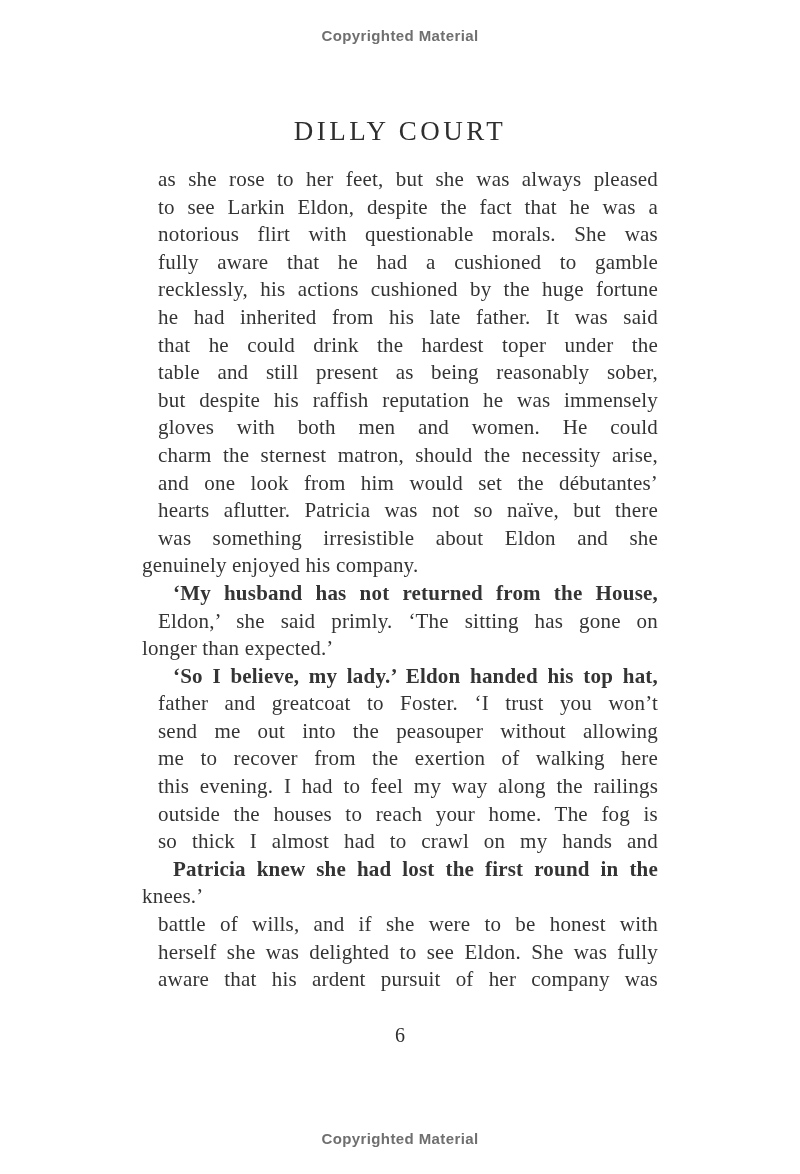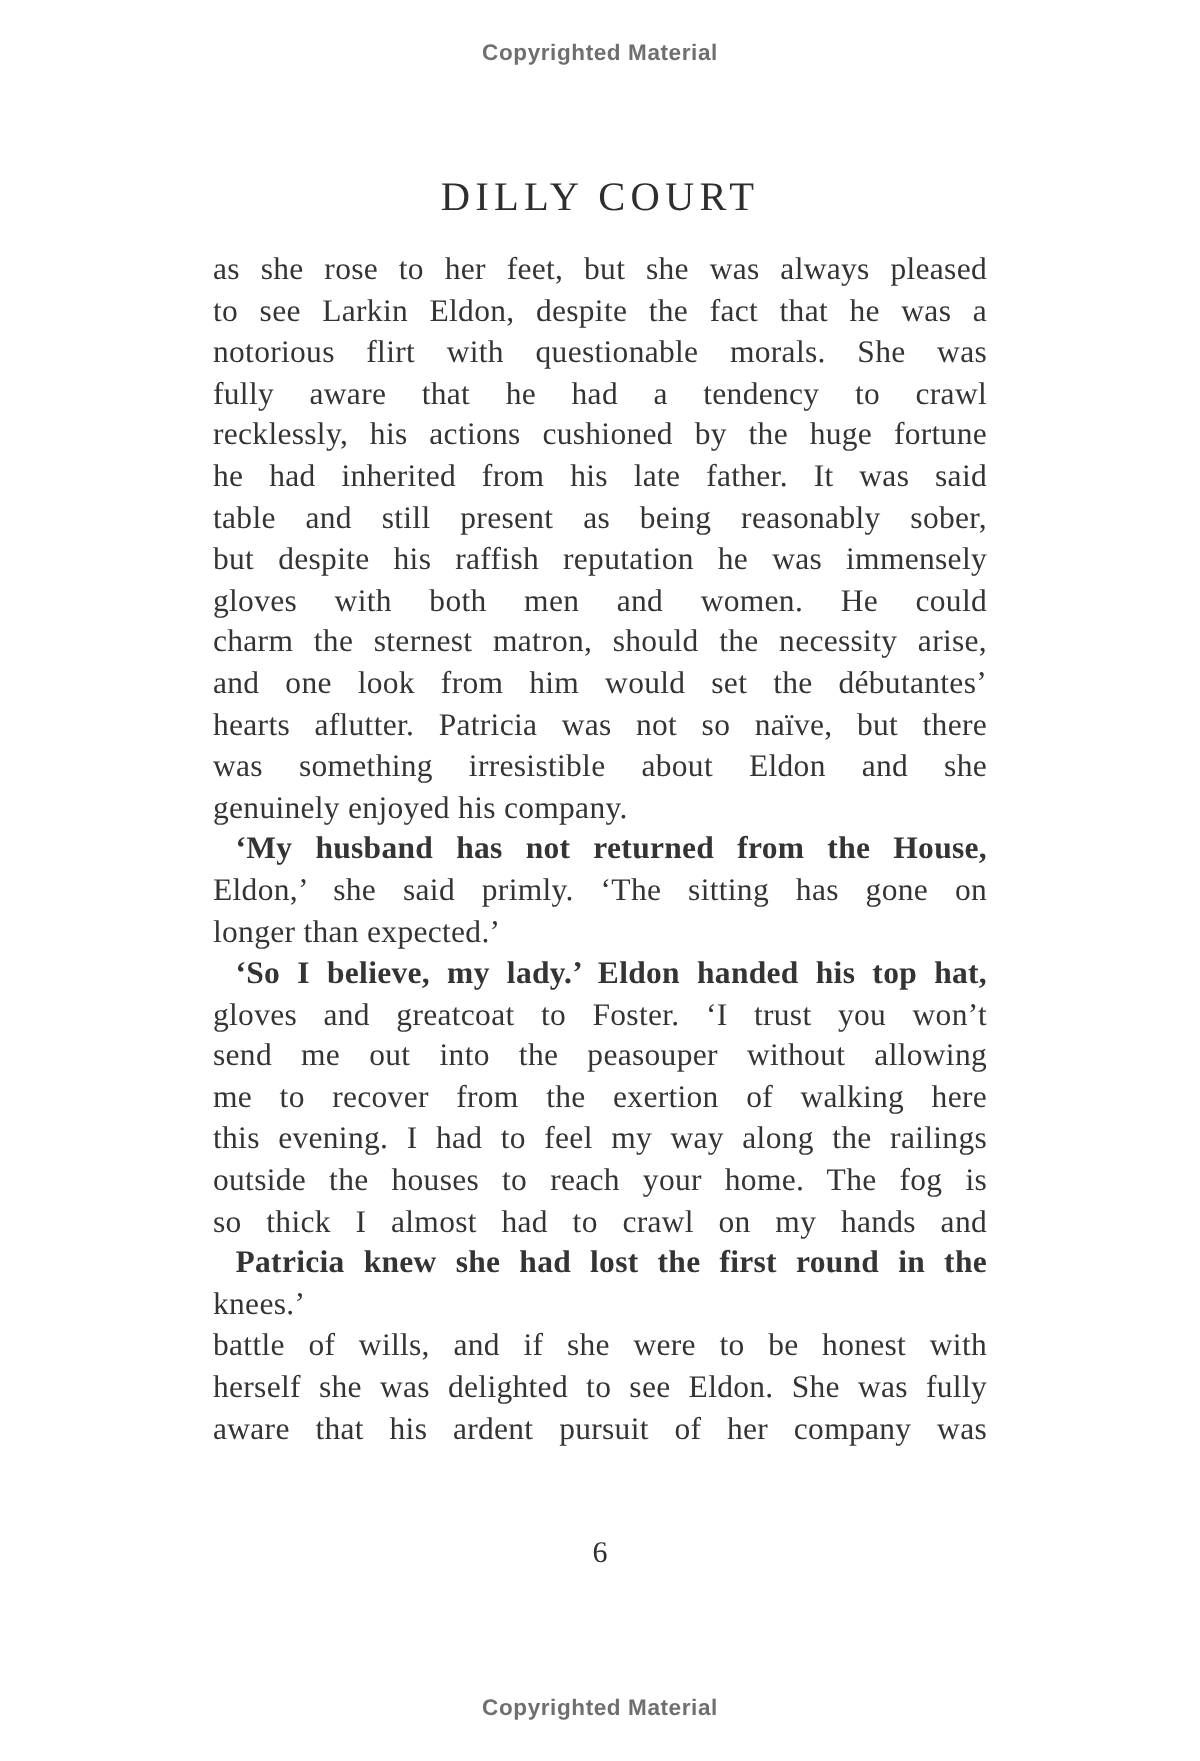"as she rose to her" .body-text .line.justified { margin-left: none -> 16px }
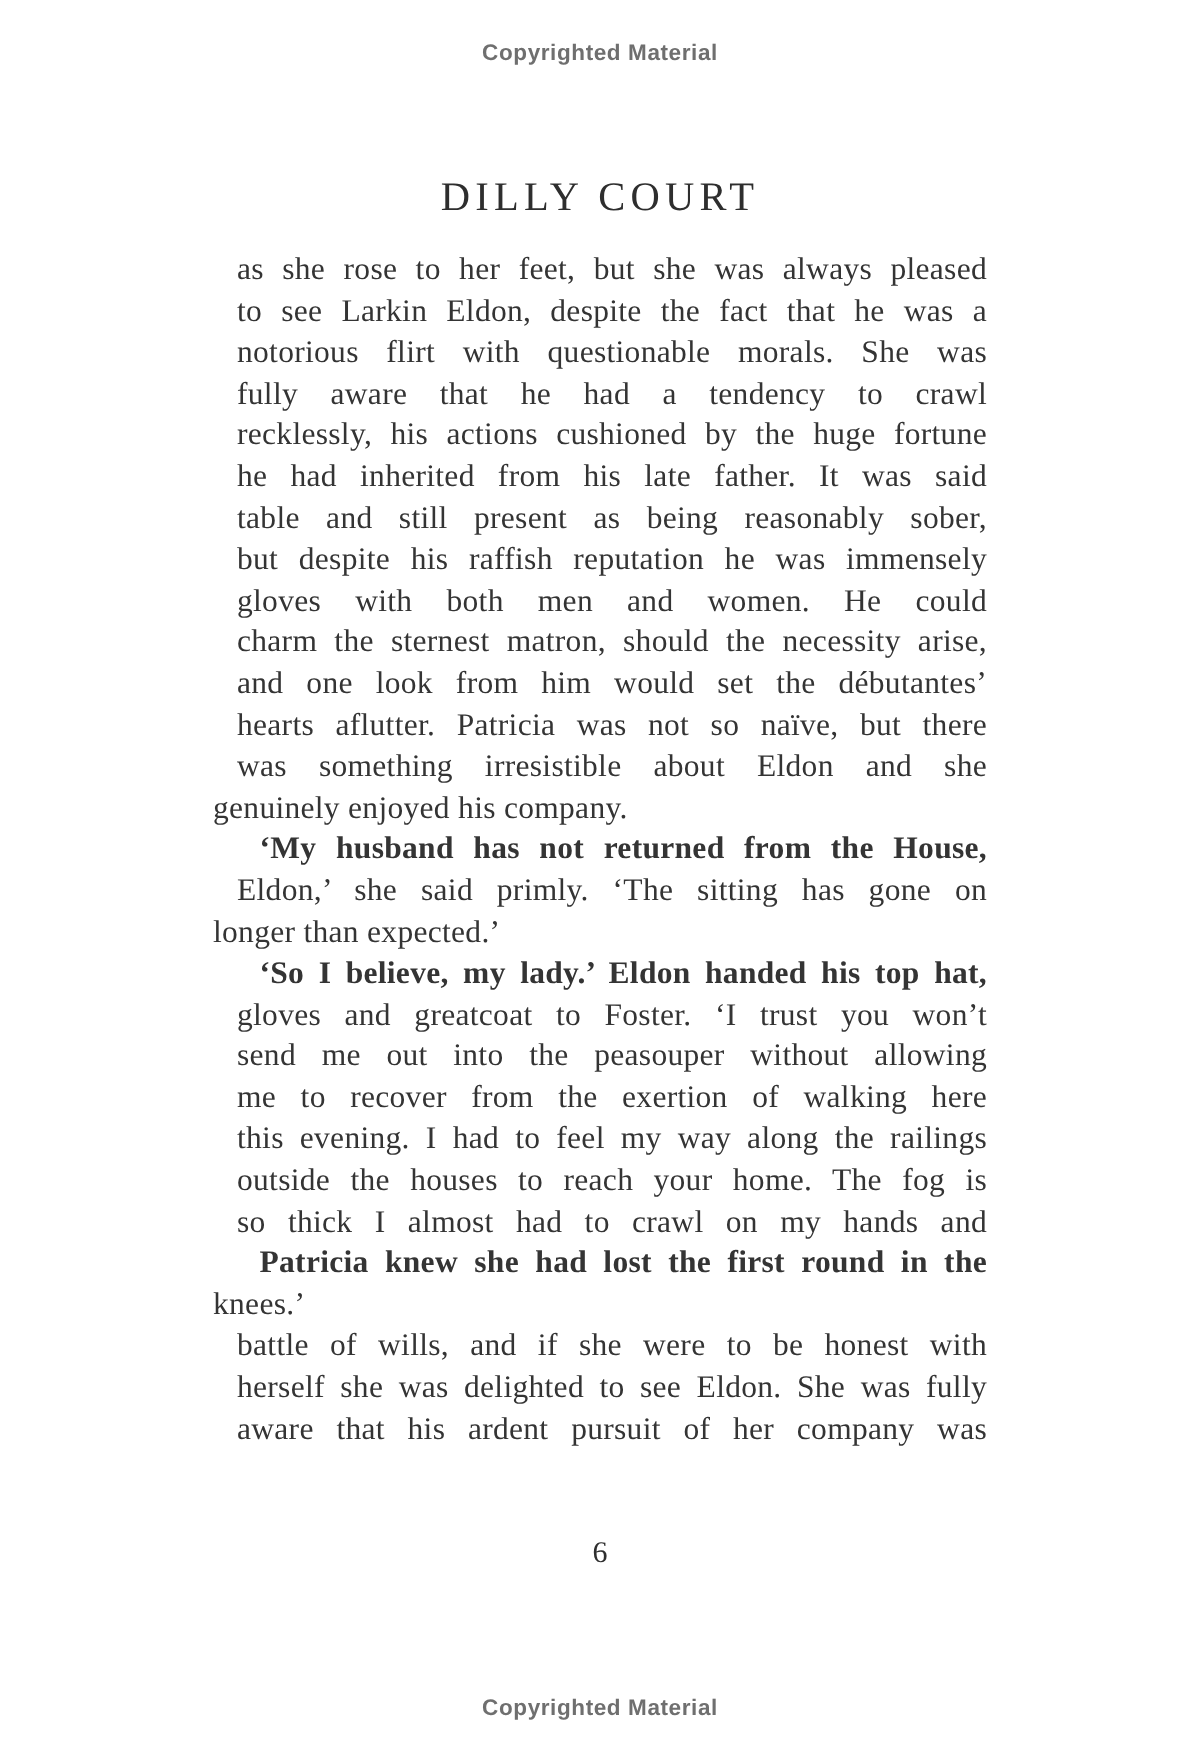"fully aware that he had" div.line { text: tendency to crawl -> cushioned to gamble }
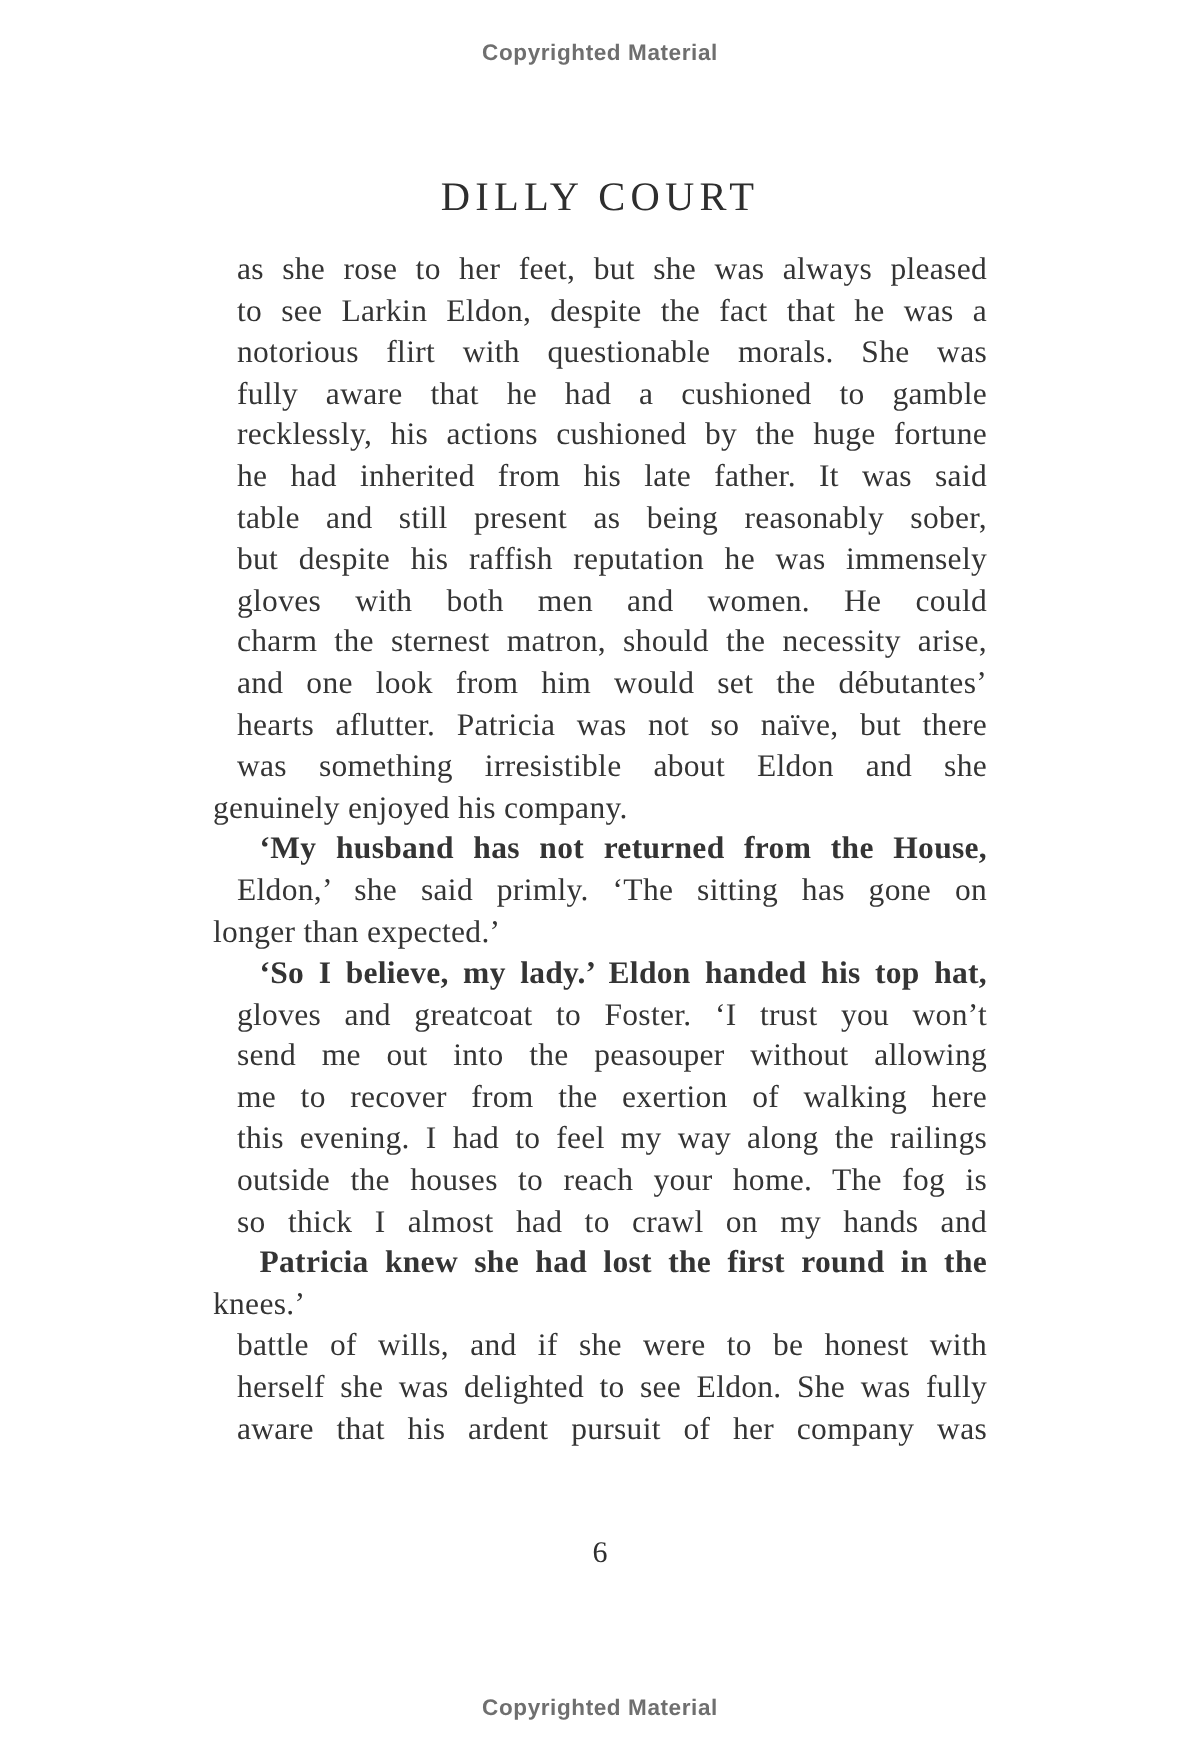"that he could drink the" div.line { html: none -> <div>that he could drink the hardest toper under the</div> }
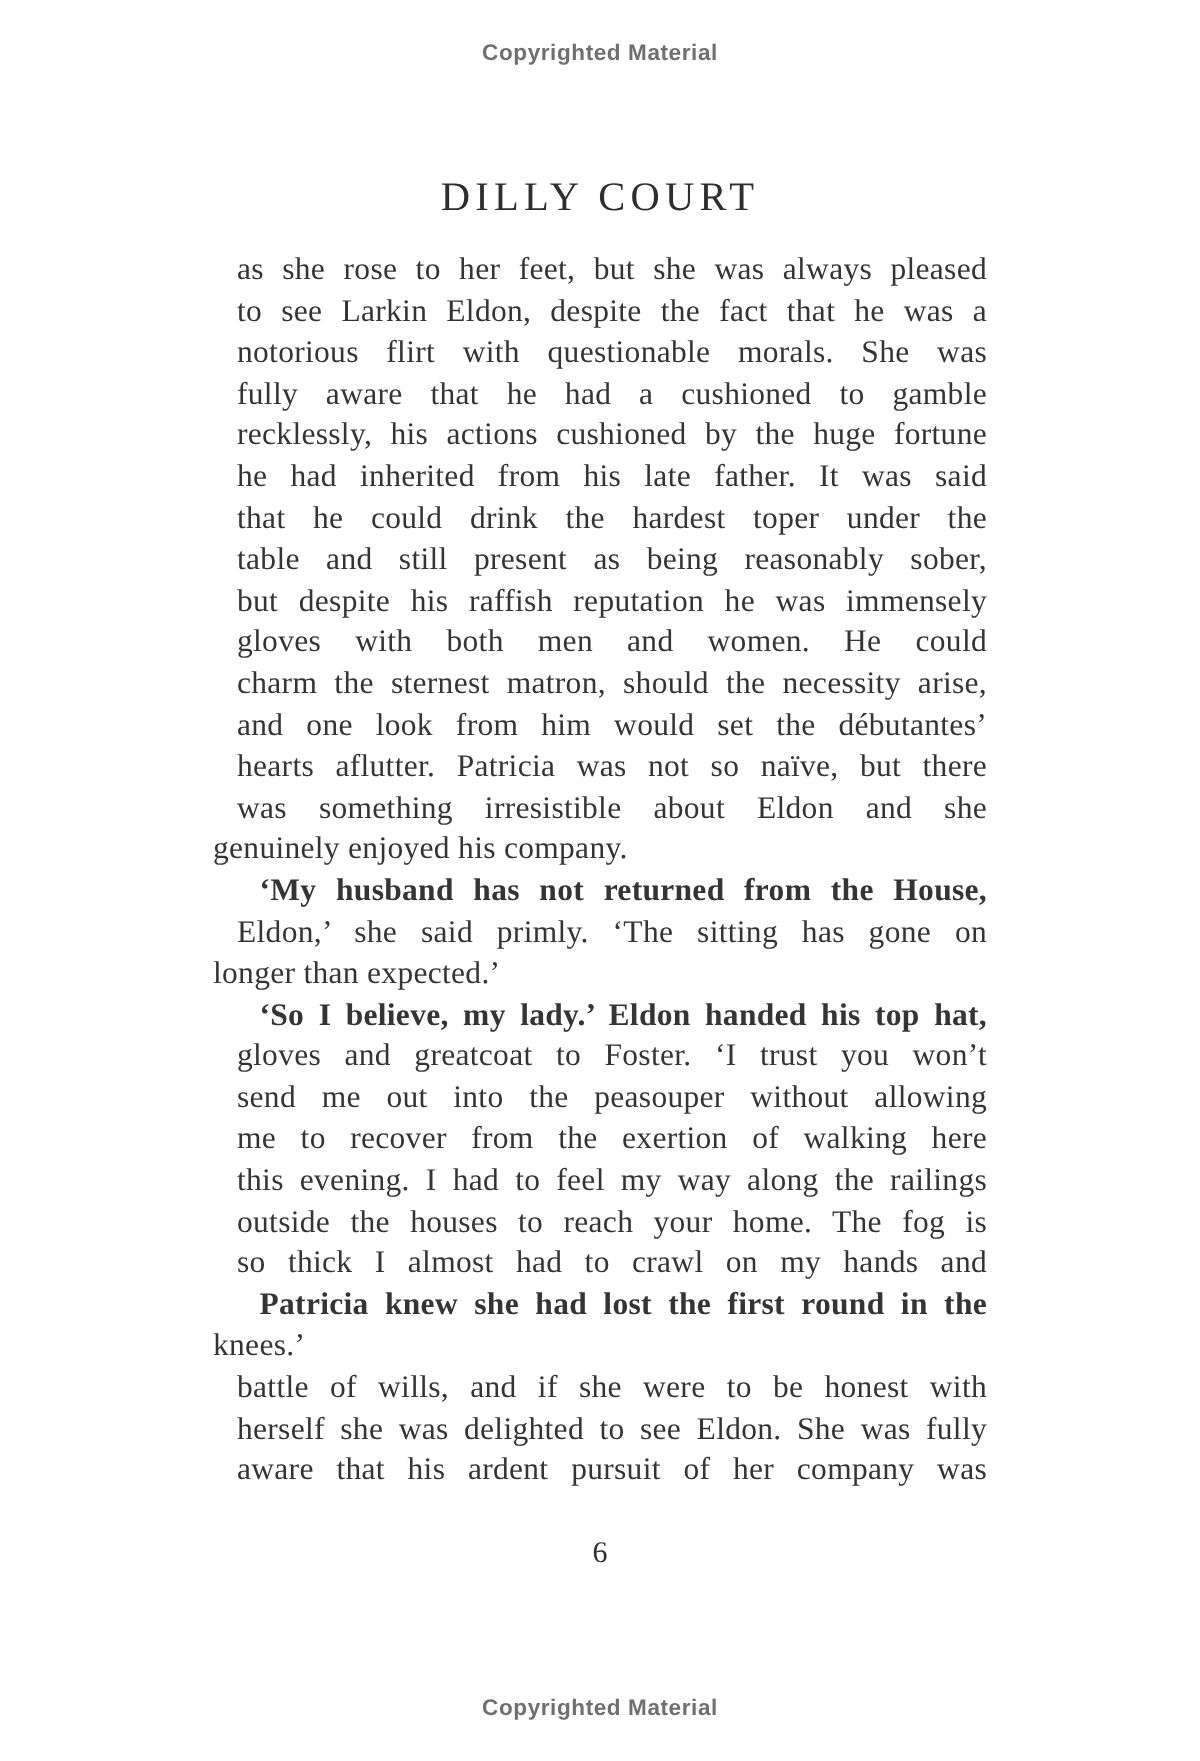"gloves and greatcoat to Foster." div.line { text: gloves -> father }
